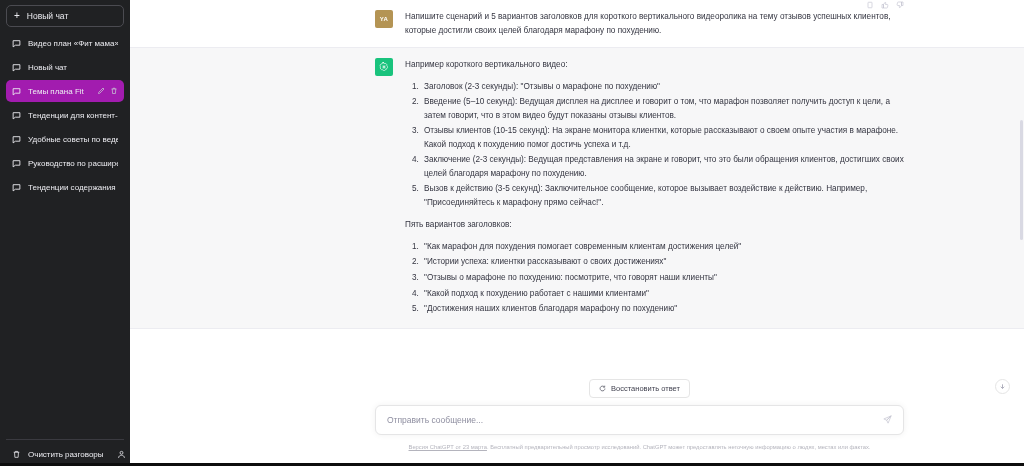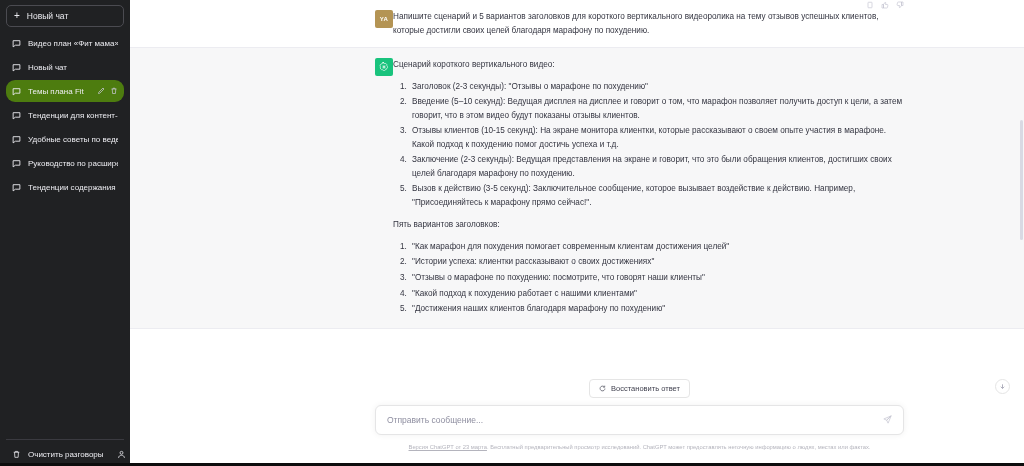"Напишите сценарий и 5 вариантов" .msg-inner { gap: none -> 12px }
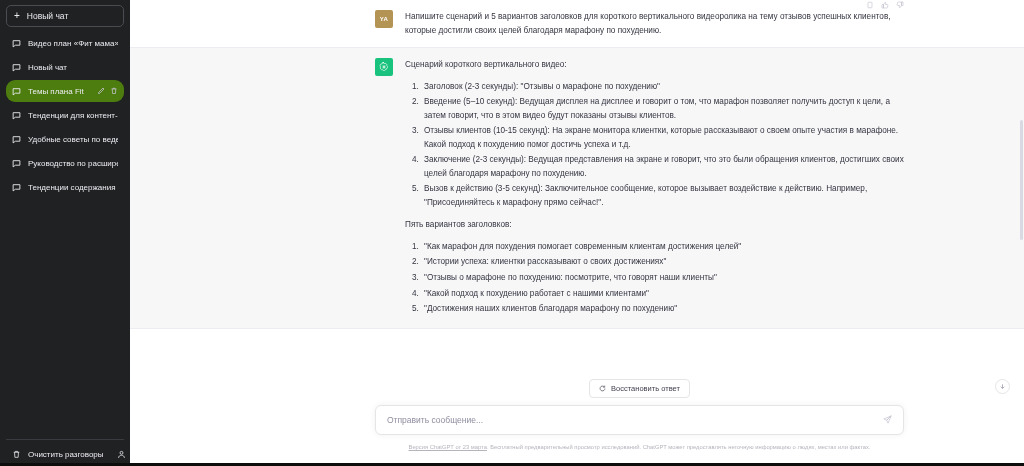"Сценарий короткого вертикального видео:" p { text: Сценарий -> Например }
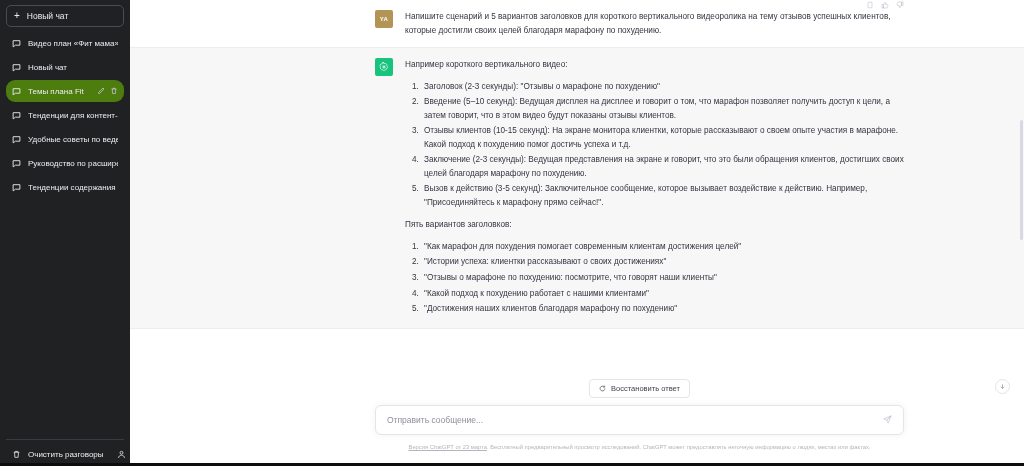"Темы плана Fit" .convo.active { background: #4d7c0f -> #a21caf; border-radius: 9px -> none }
